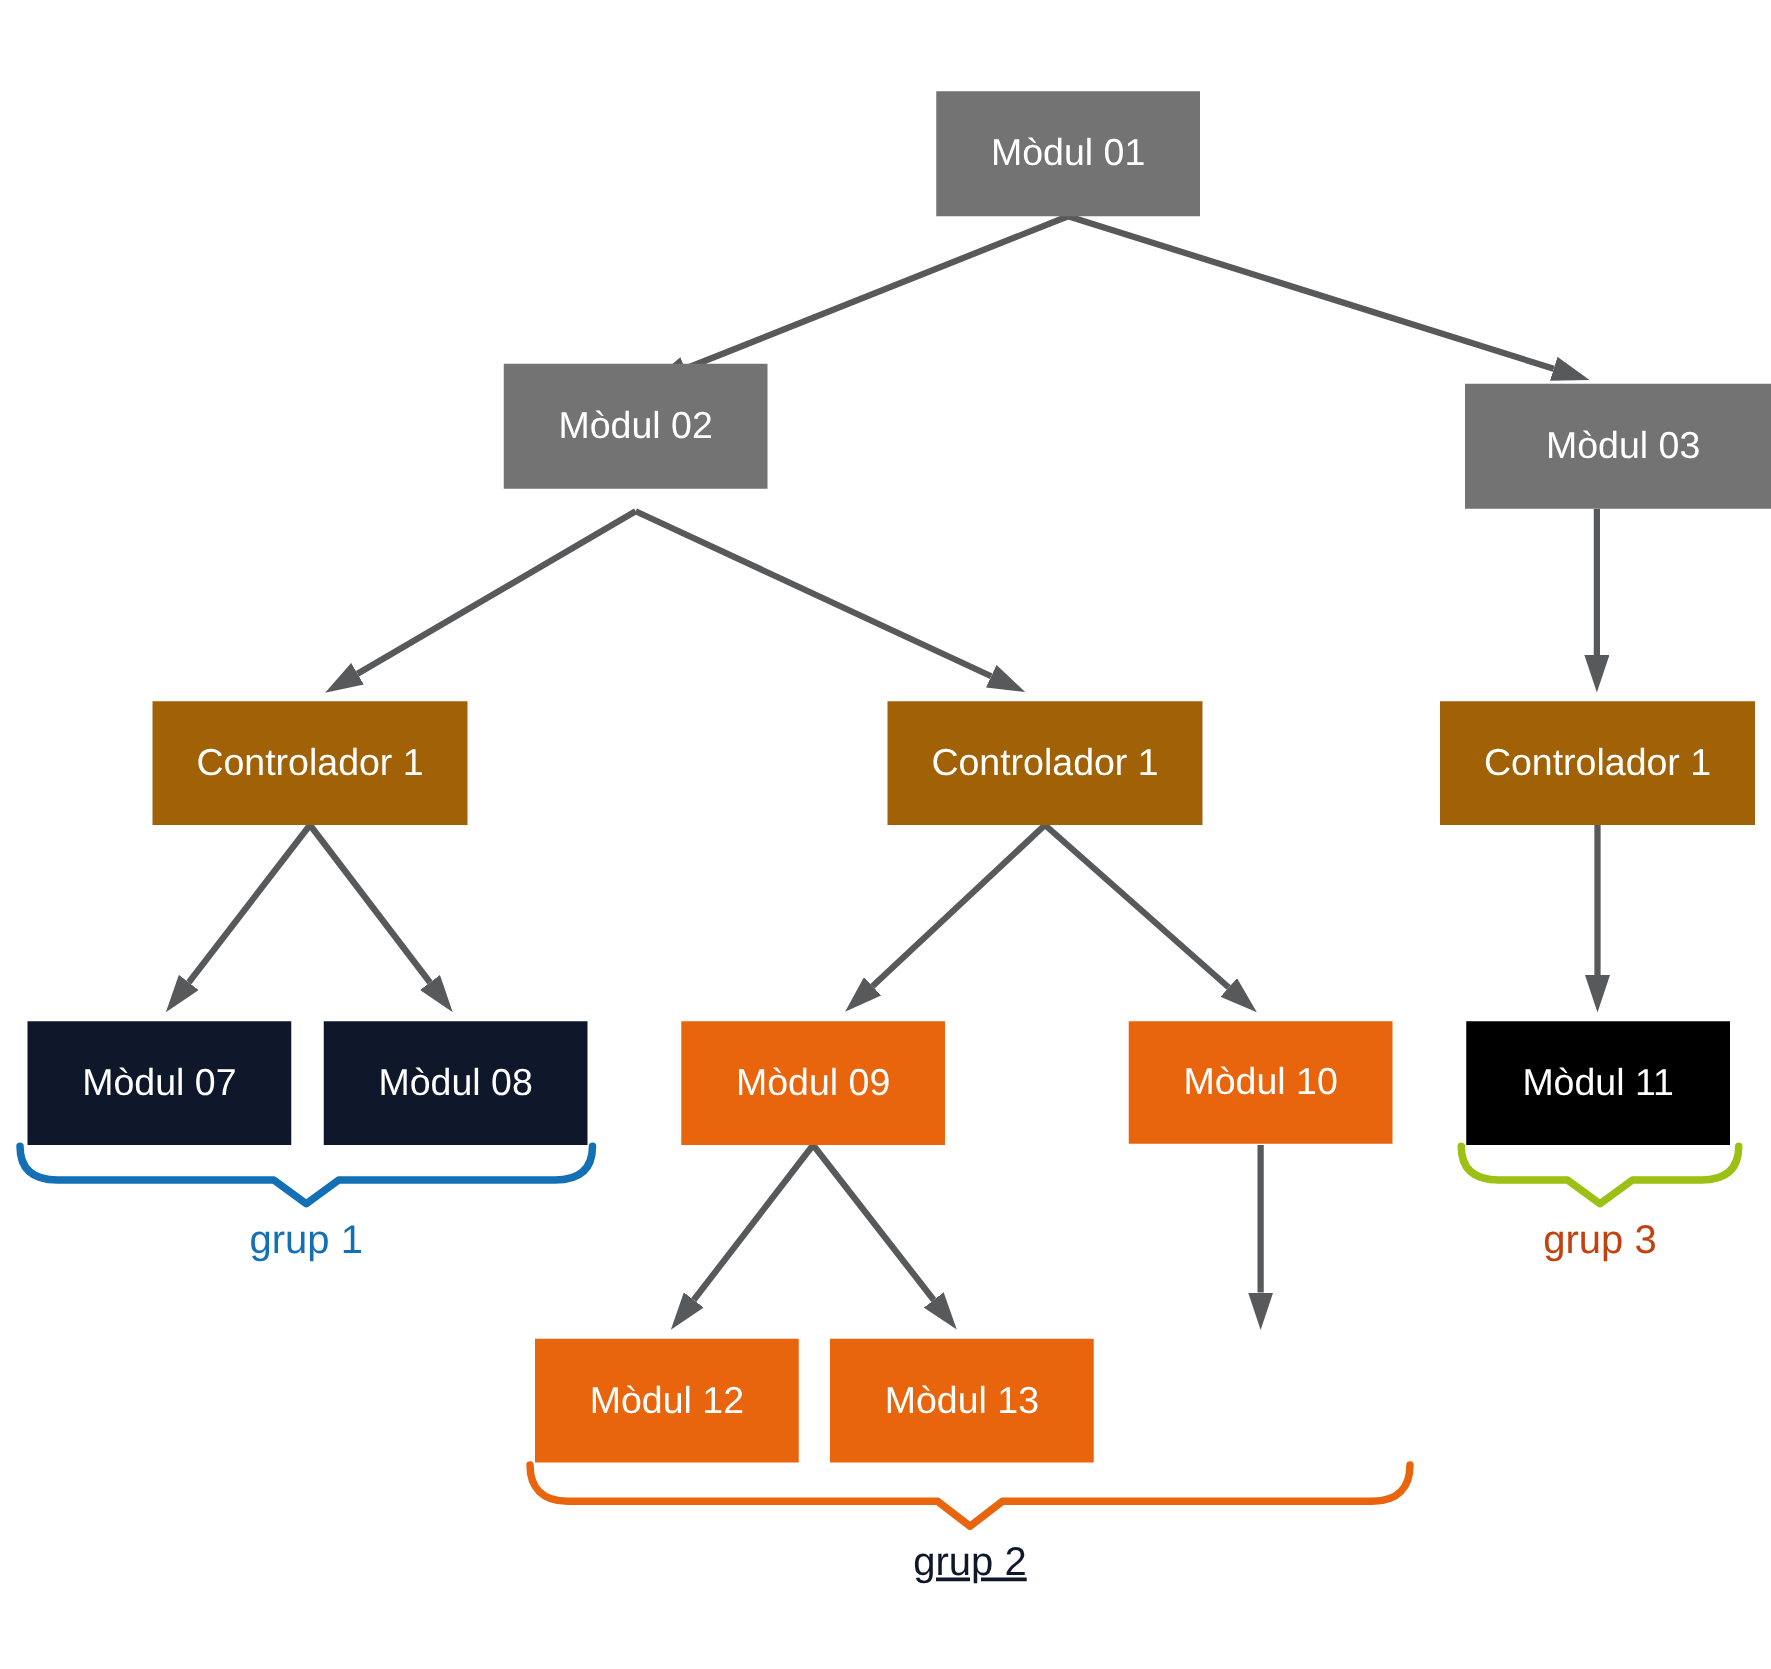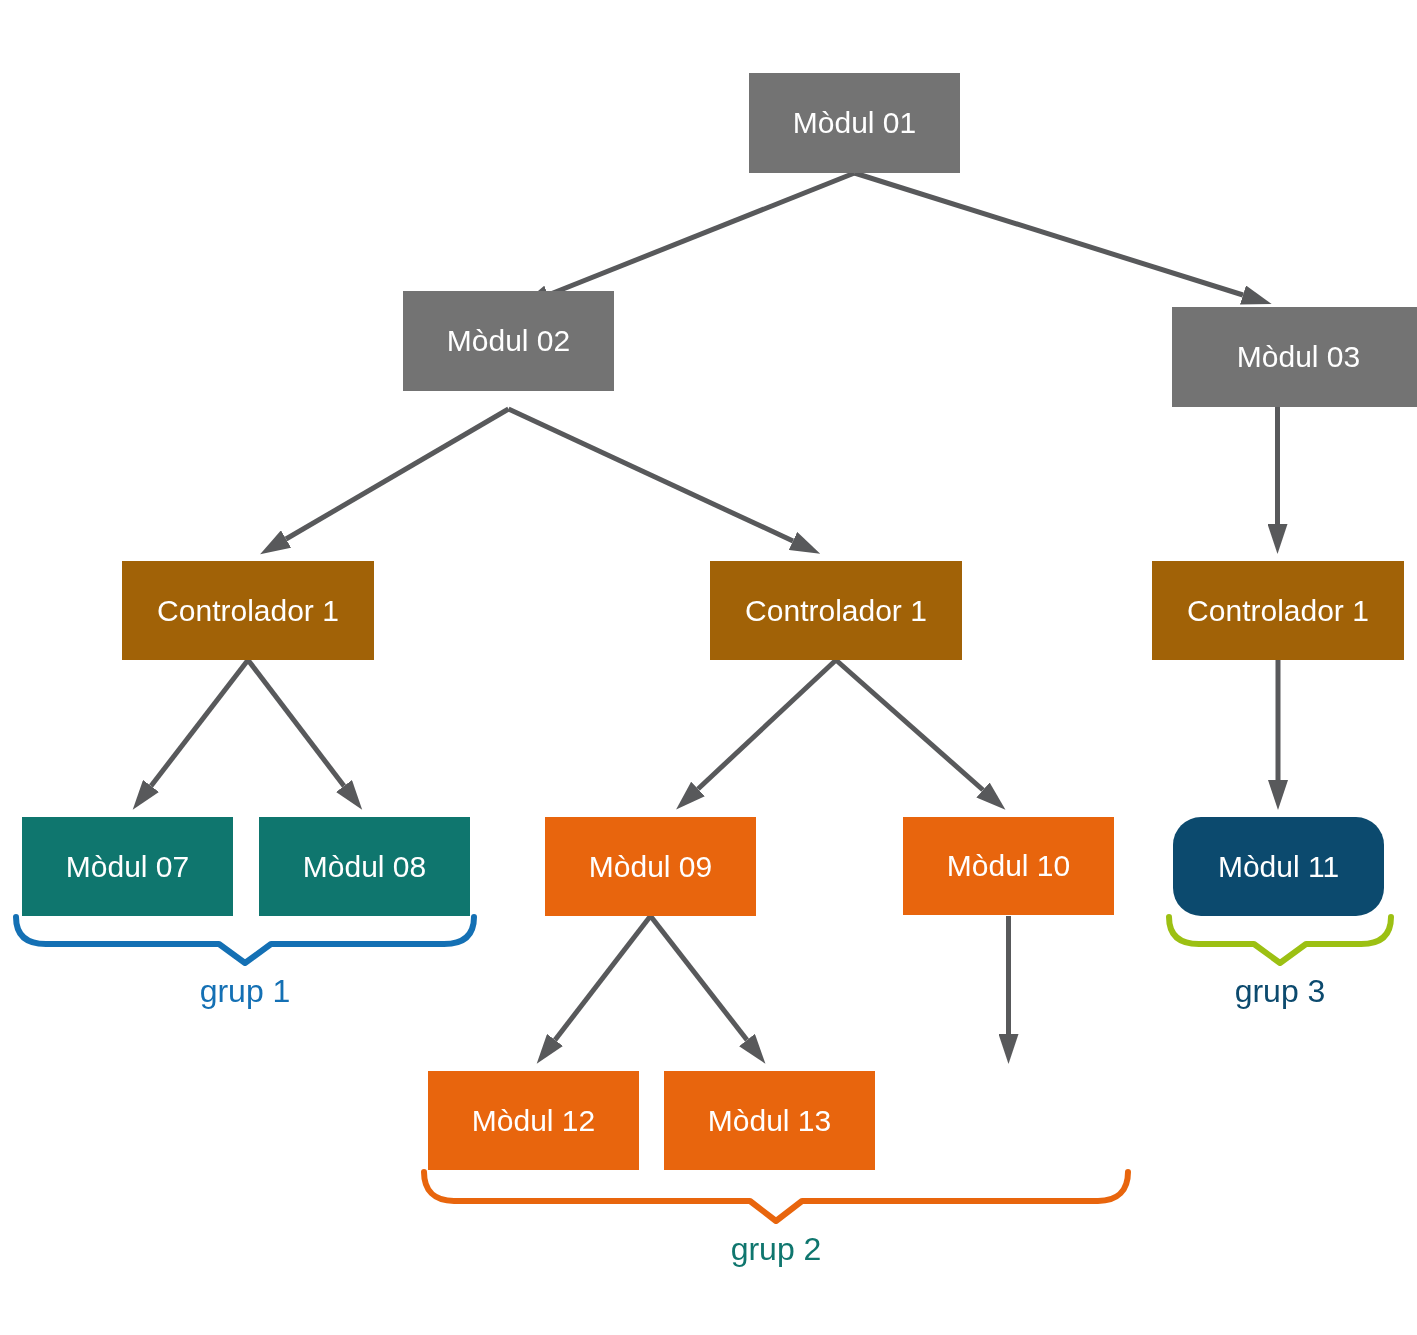"Mòdul 07" .node--darkblue { background: #0f766e -> #0f172a }
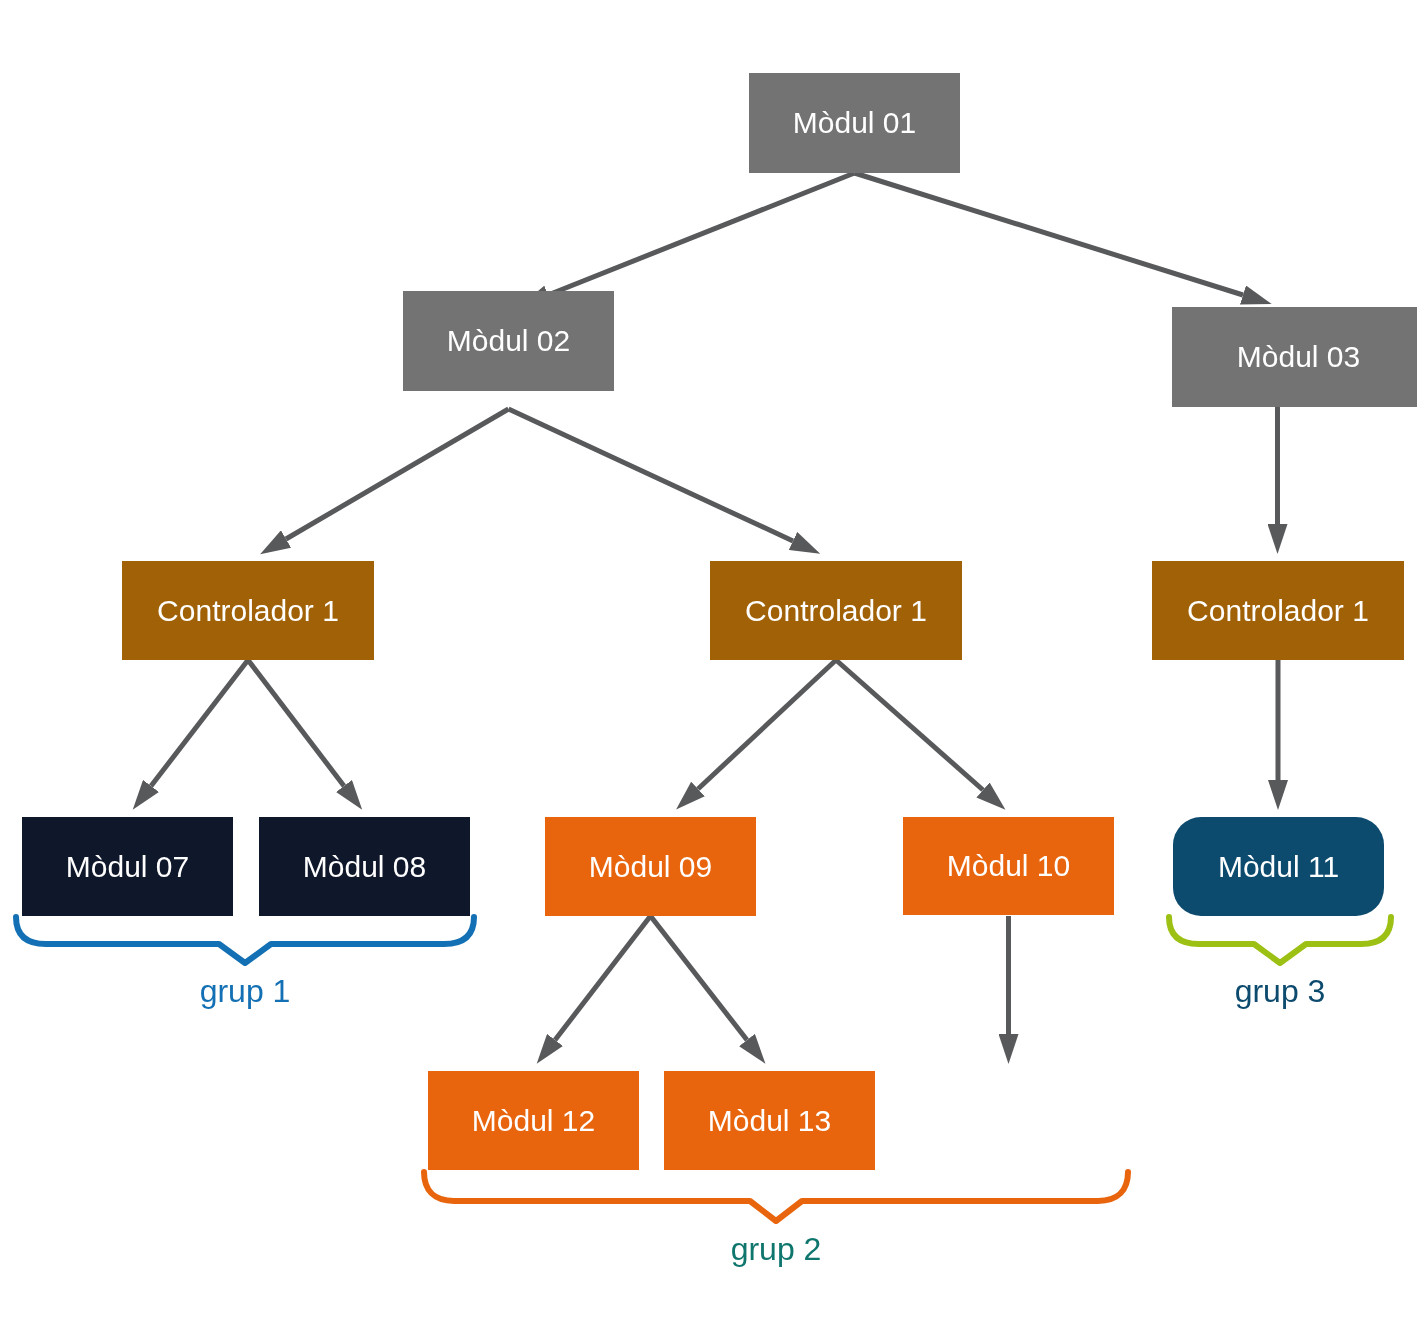"Mòdul 11" .node--green { background: #0c4a6e -> #000000; border-radius: 28px -> none }
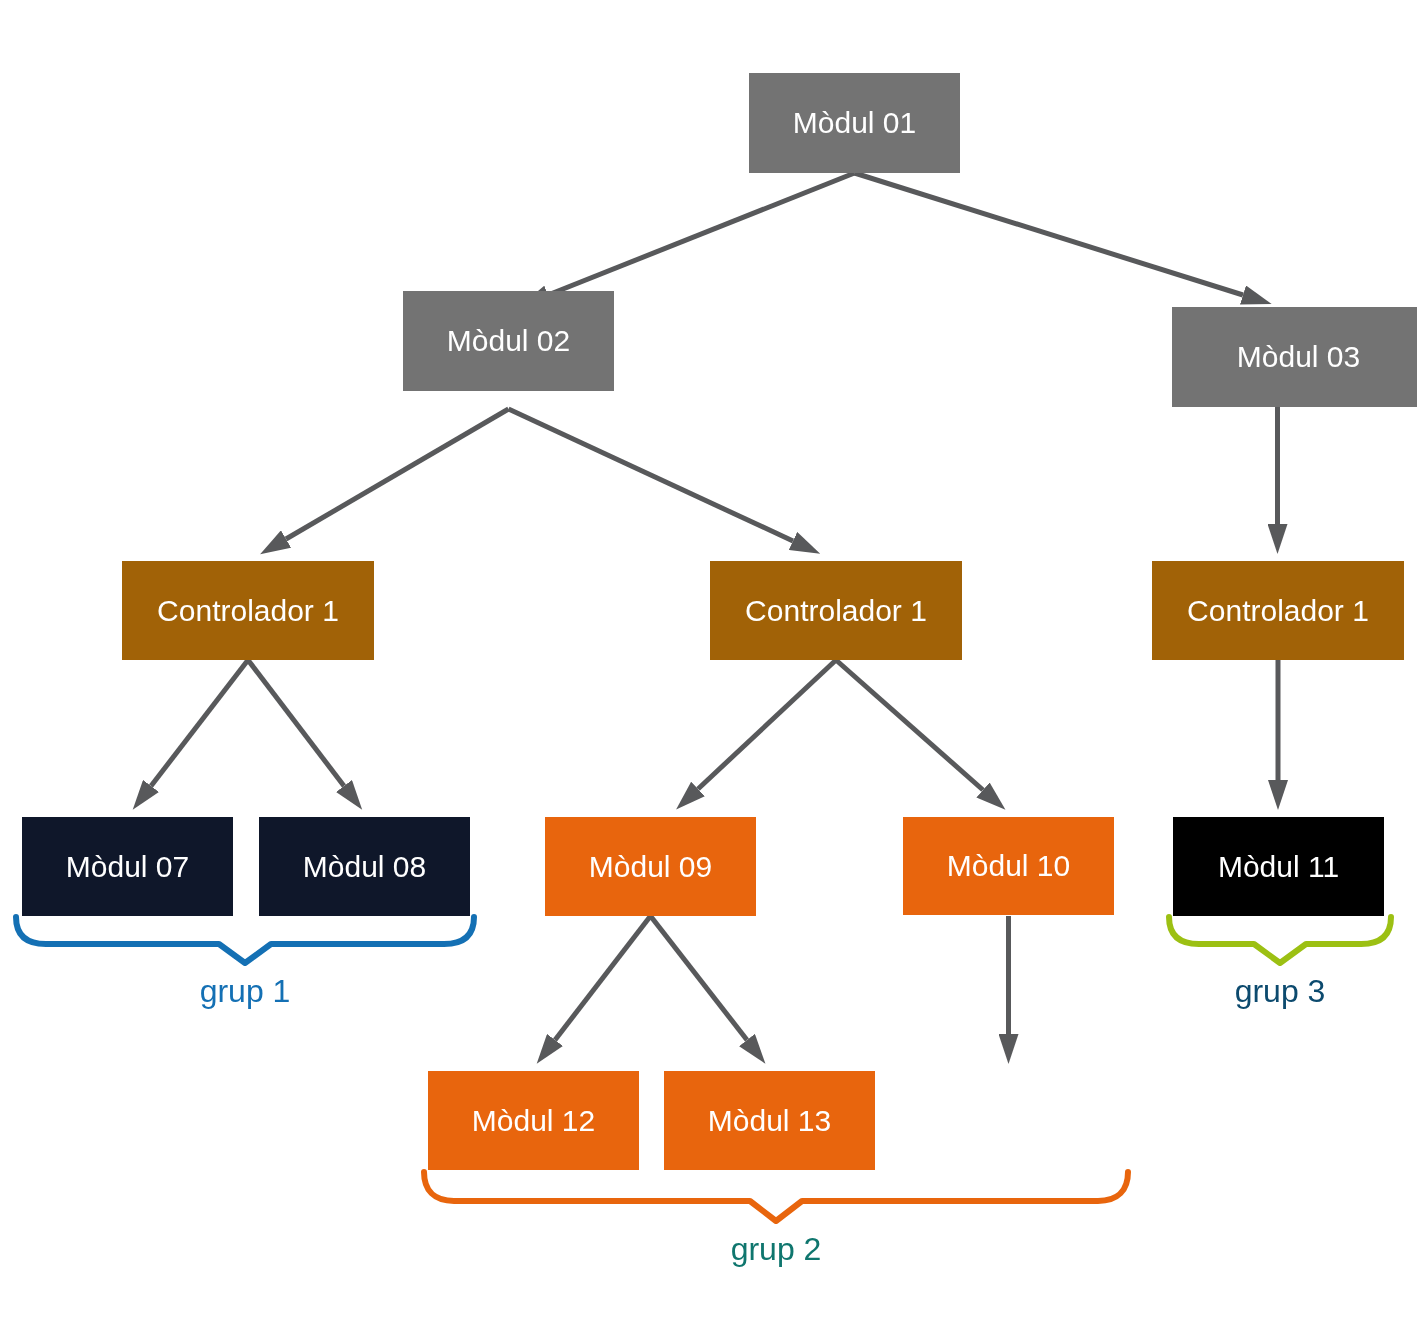"grup 3" .group-label--green { color: #0c4a6e -> #c2410c }
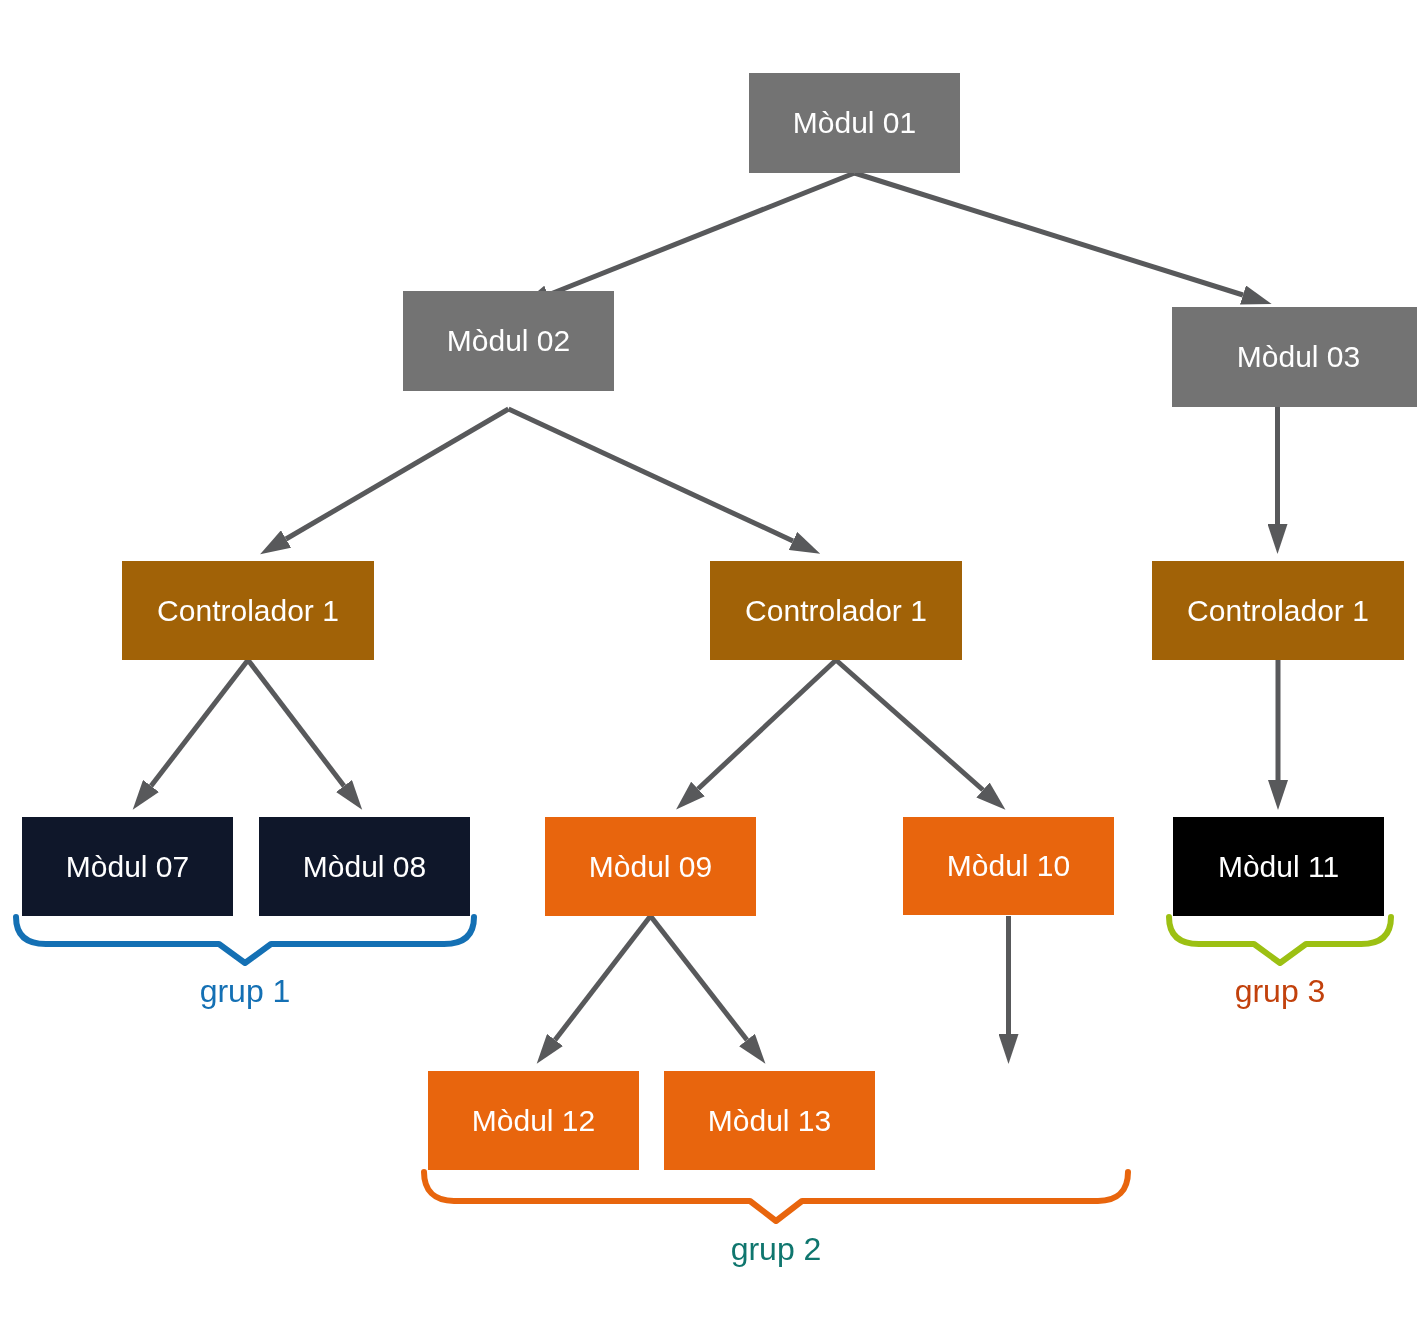"grup 2" .group-label--orange { color: #0f766e -> #0f172a; text-decoration: none -> underline }
